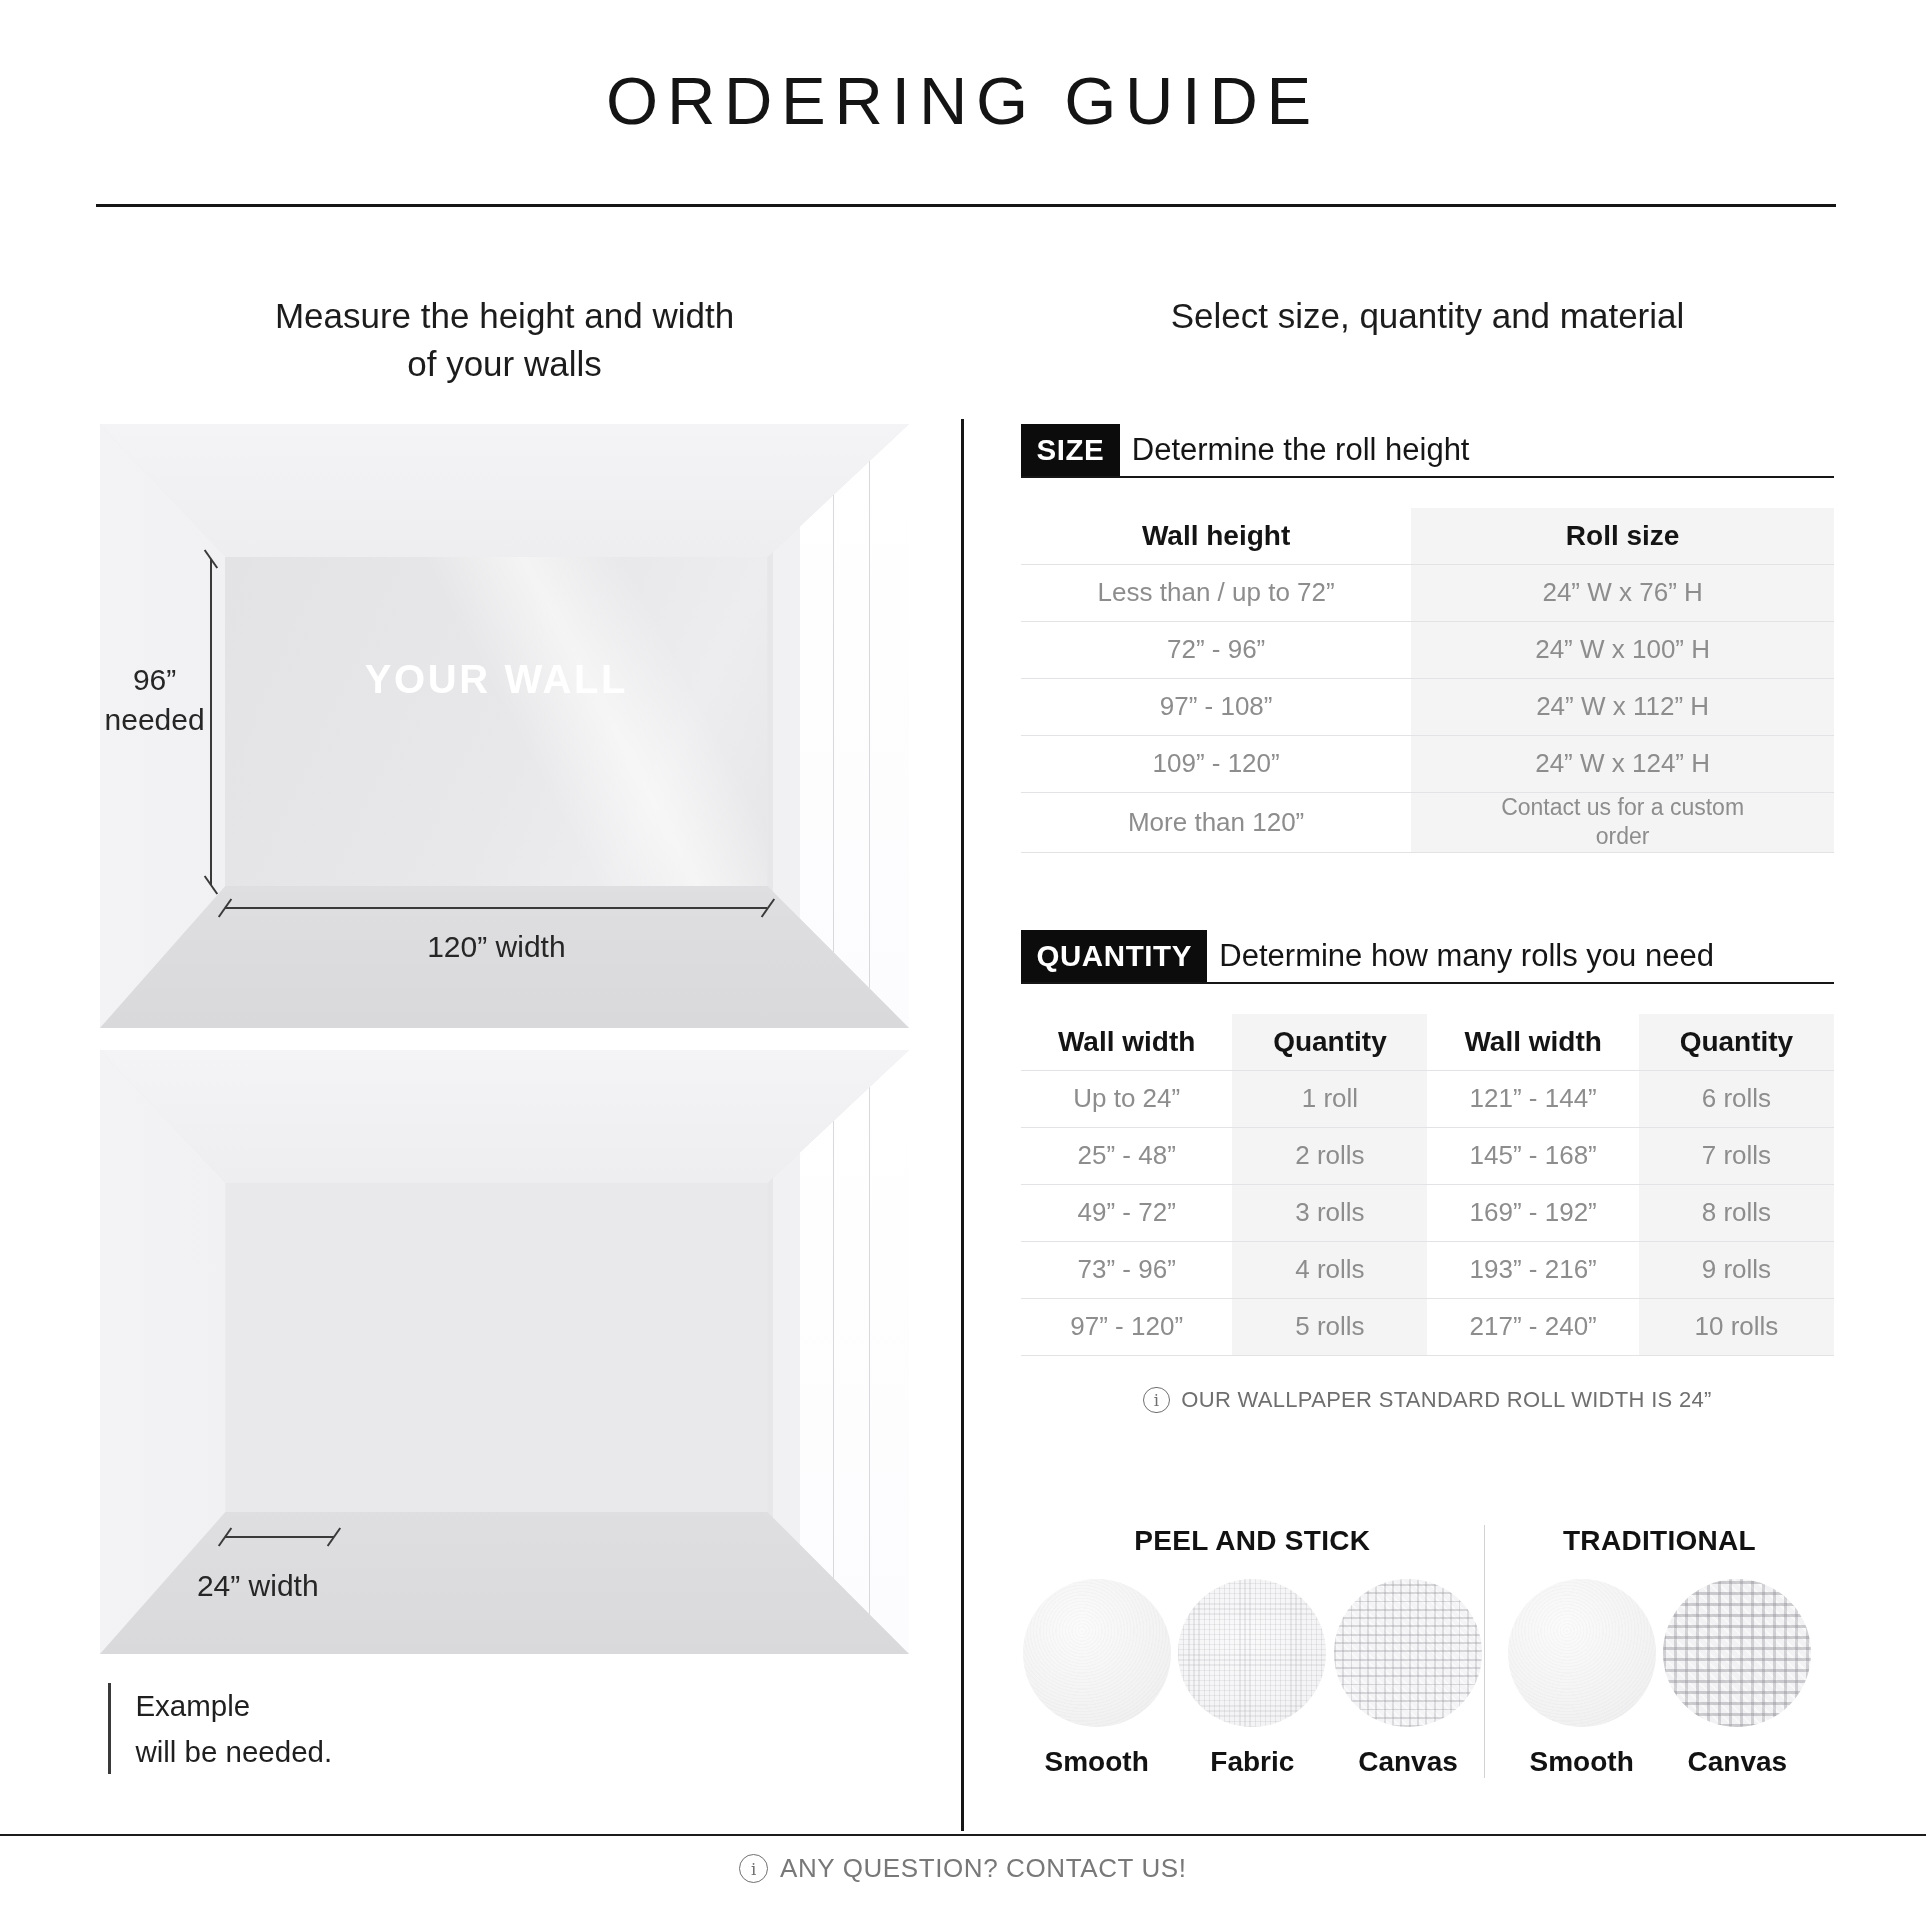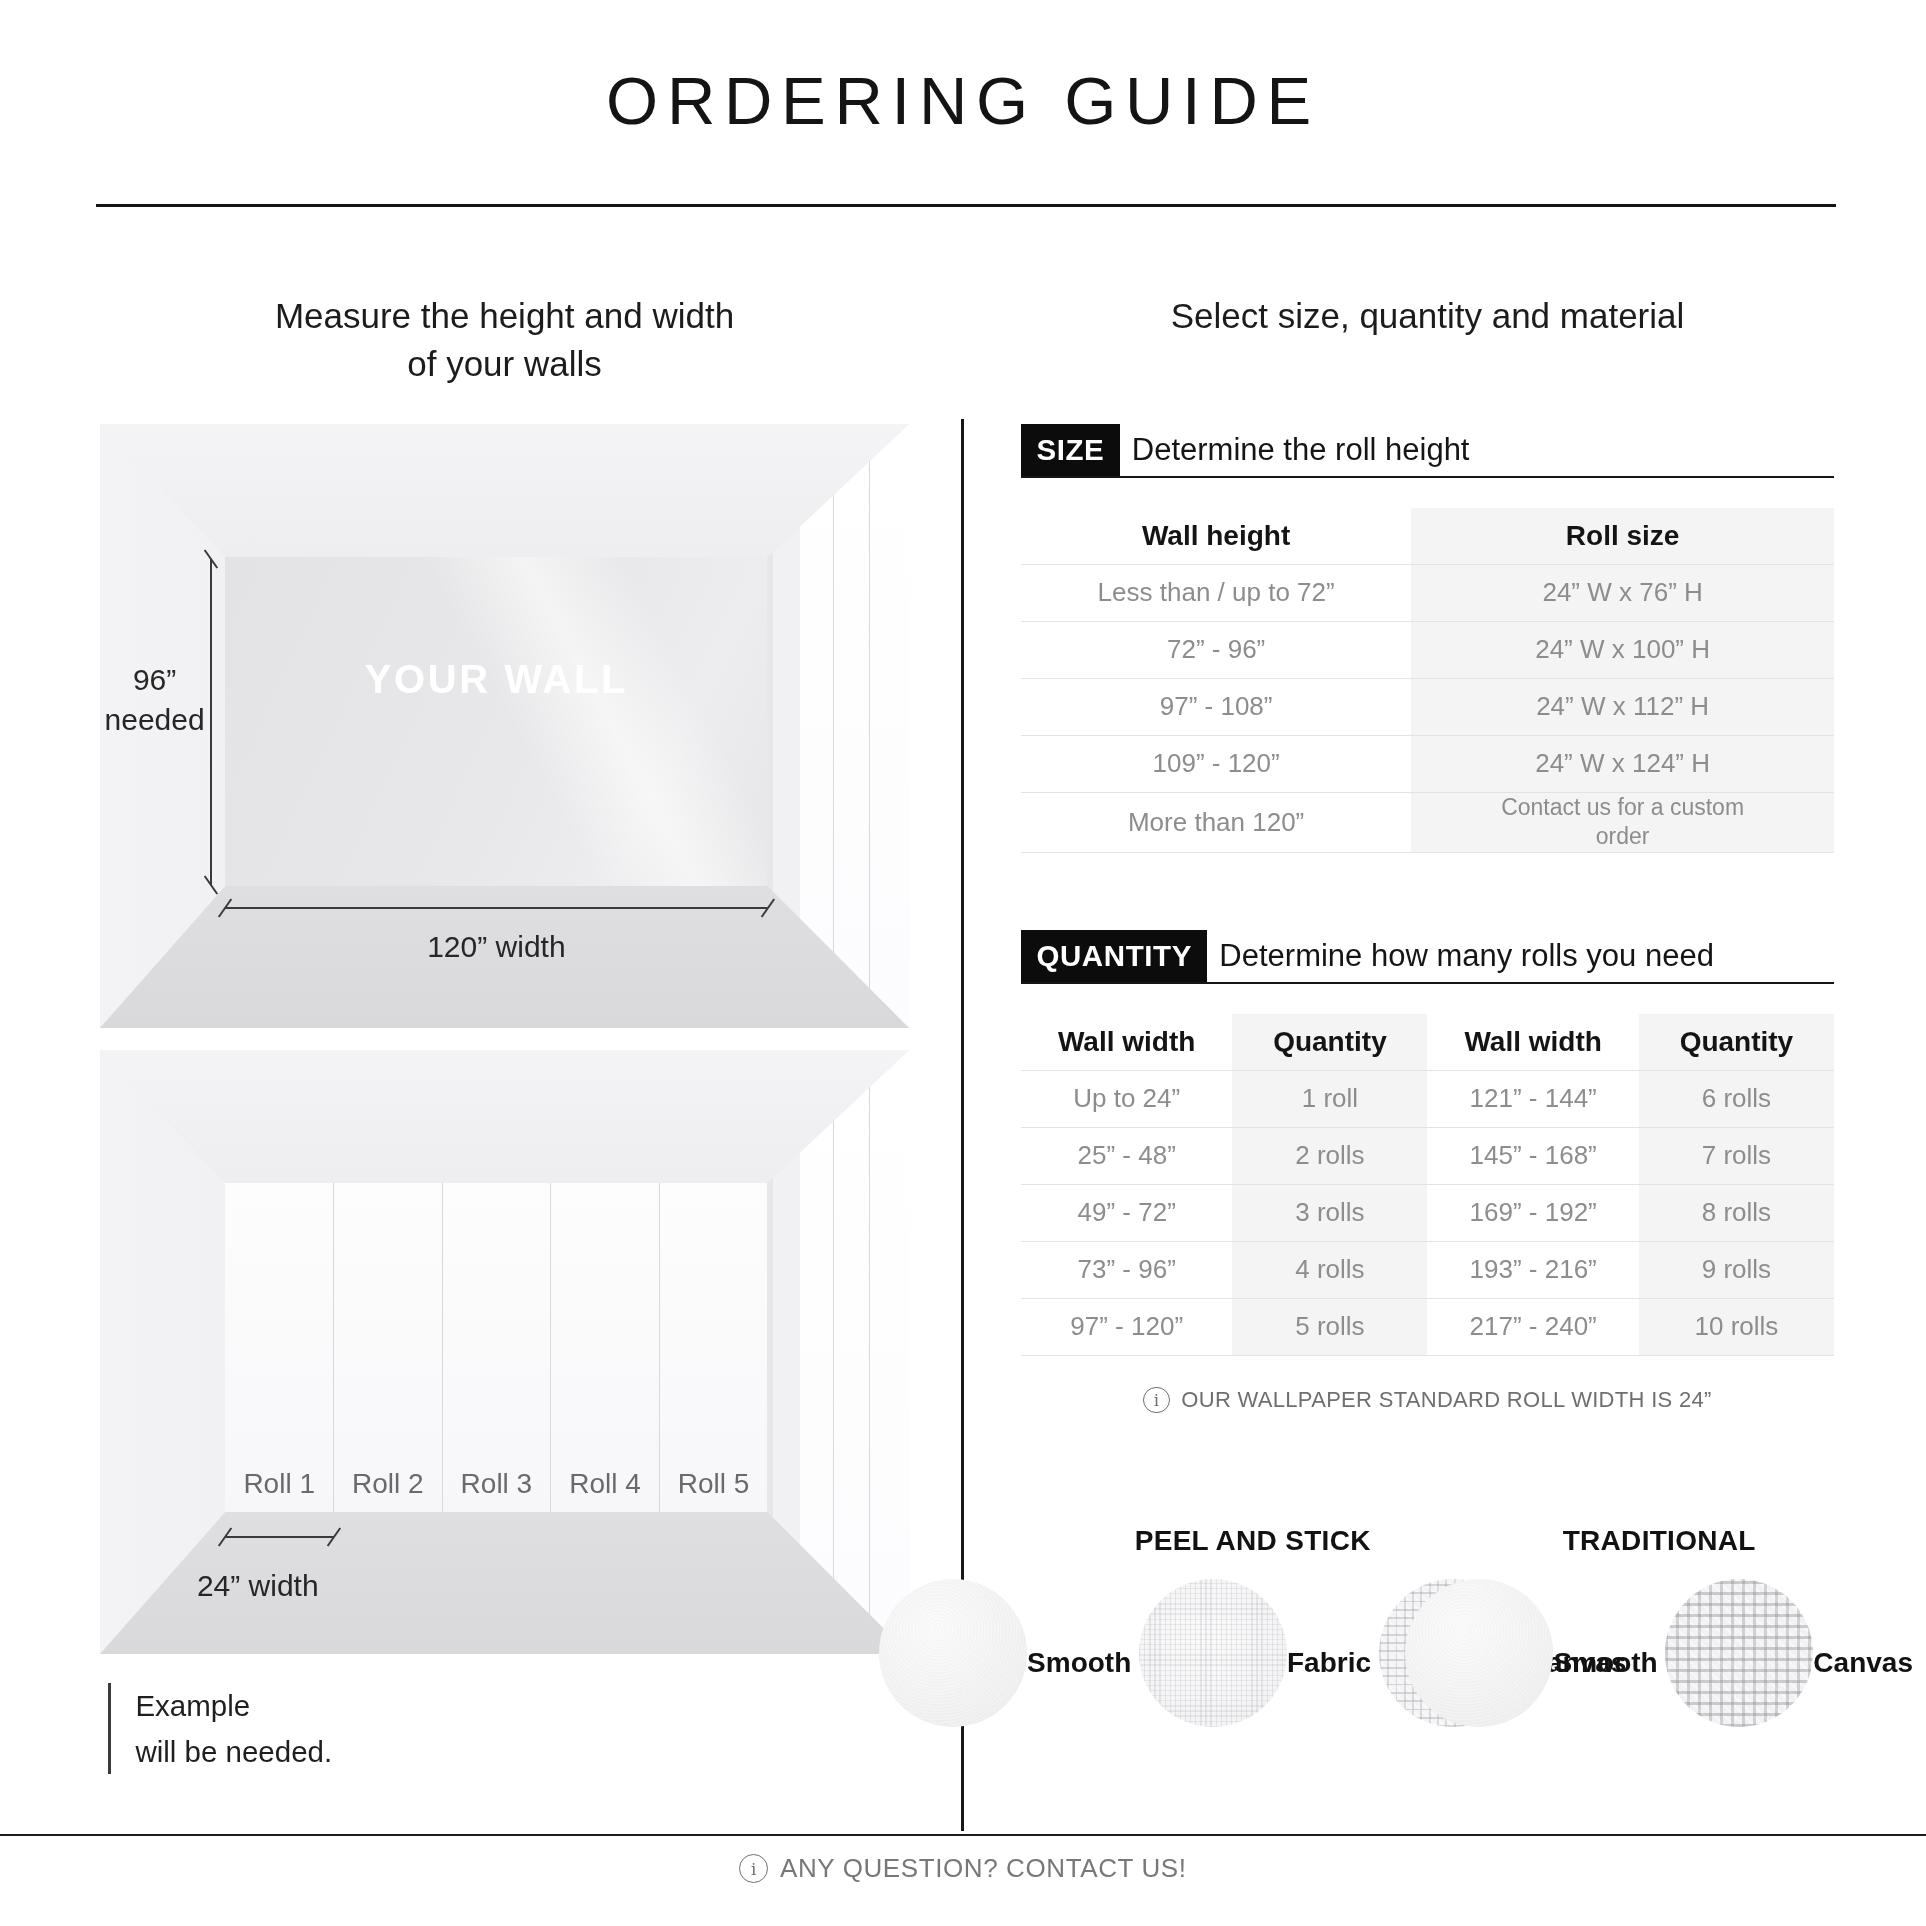"Roll 1" div.panels { html: <div> <div> <span>Roll 1</span> </div> <div> <span>Roll 2</span> </div> <div> <span>Roll 3</span> </div> <div> <span>Roll 4</span> </div> <div> <span>Roll 5</span> </div> </div> -> none }
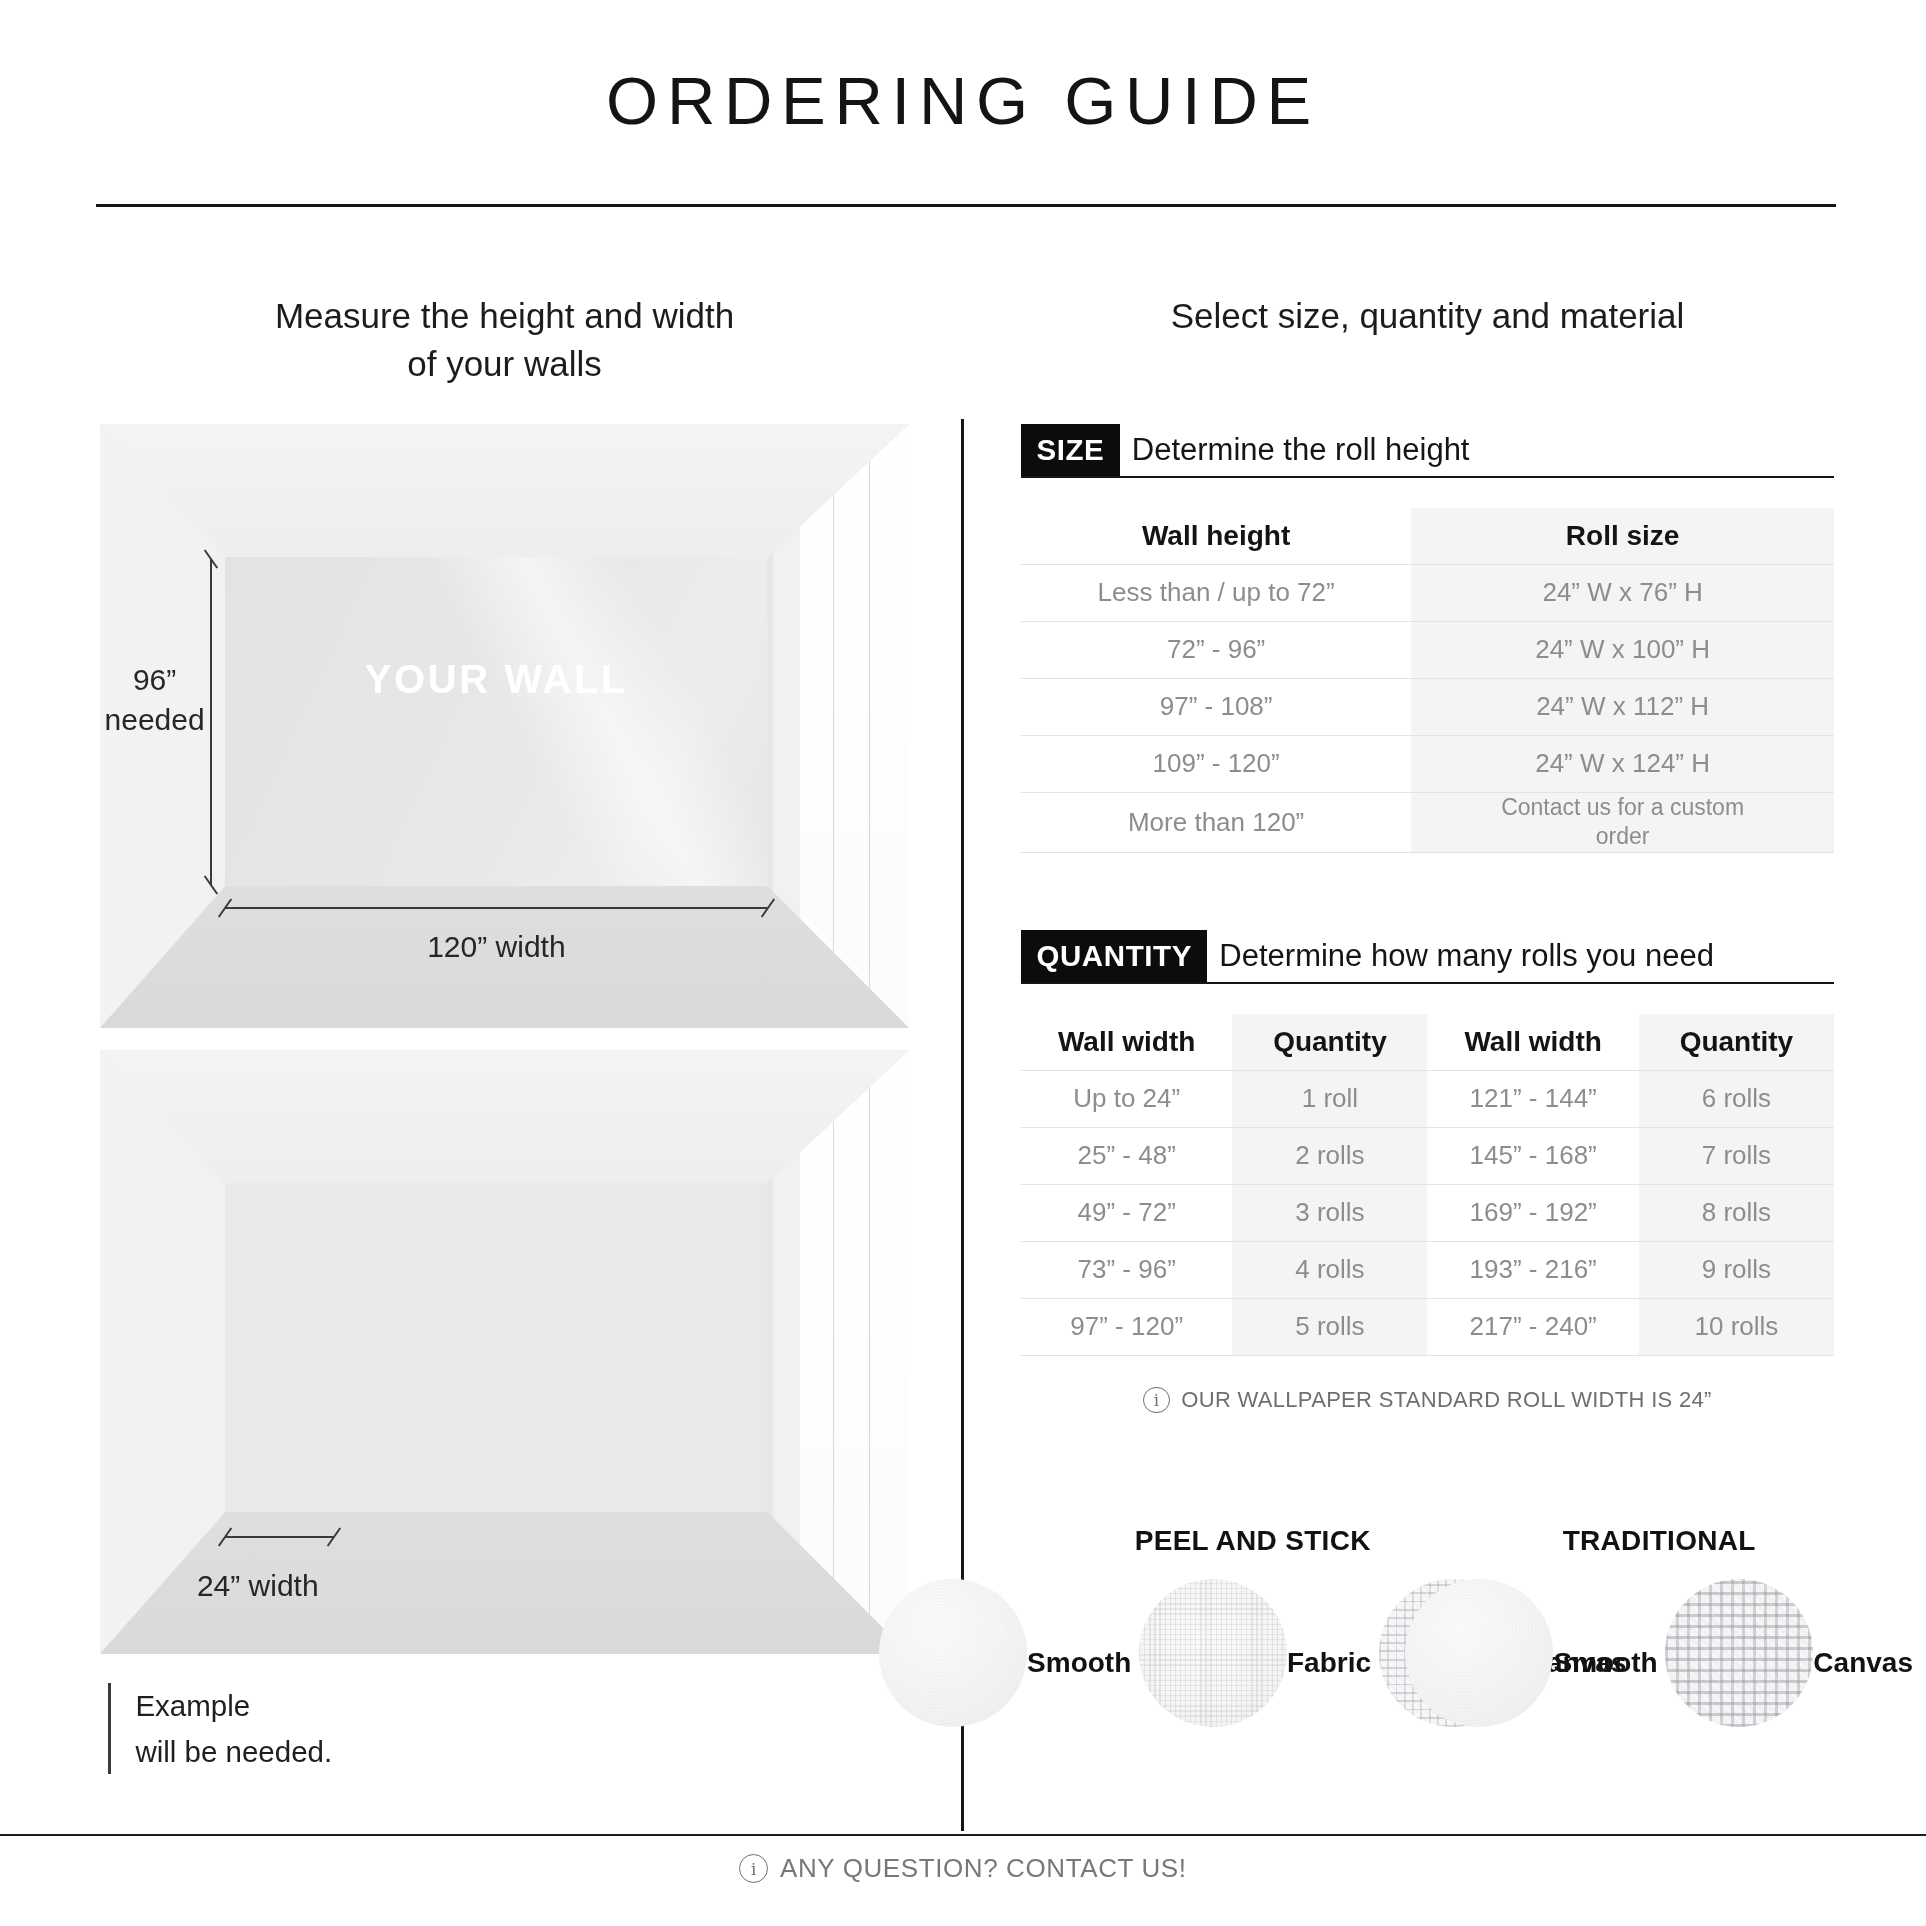"Smooth" .swatch { flex-direction: row -> column }
